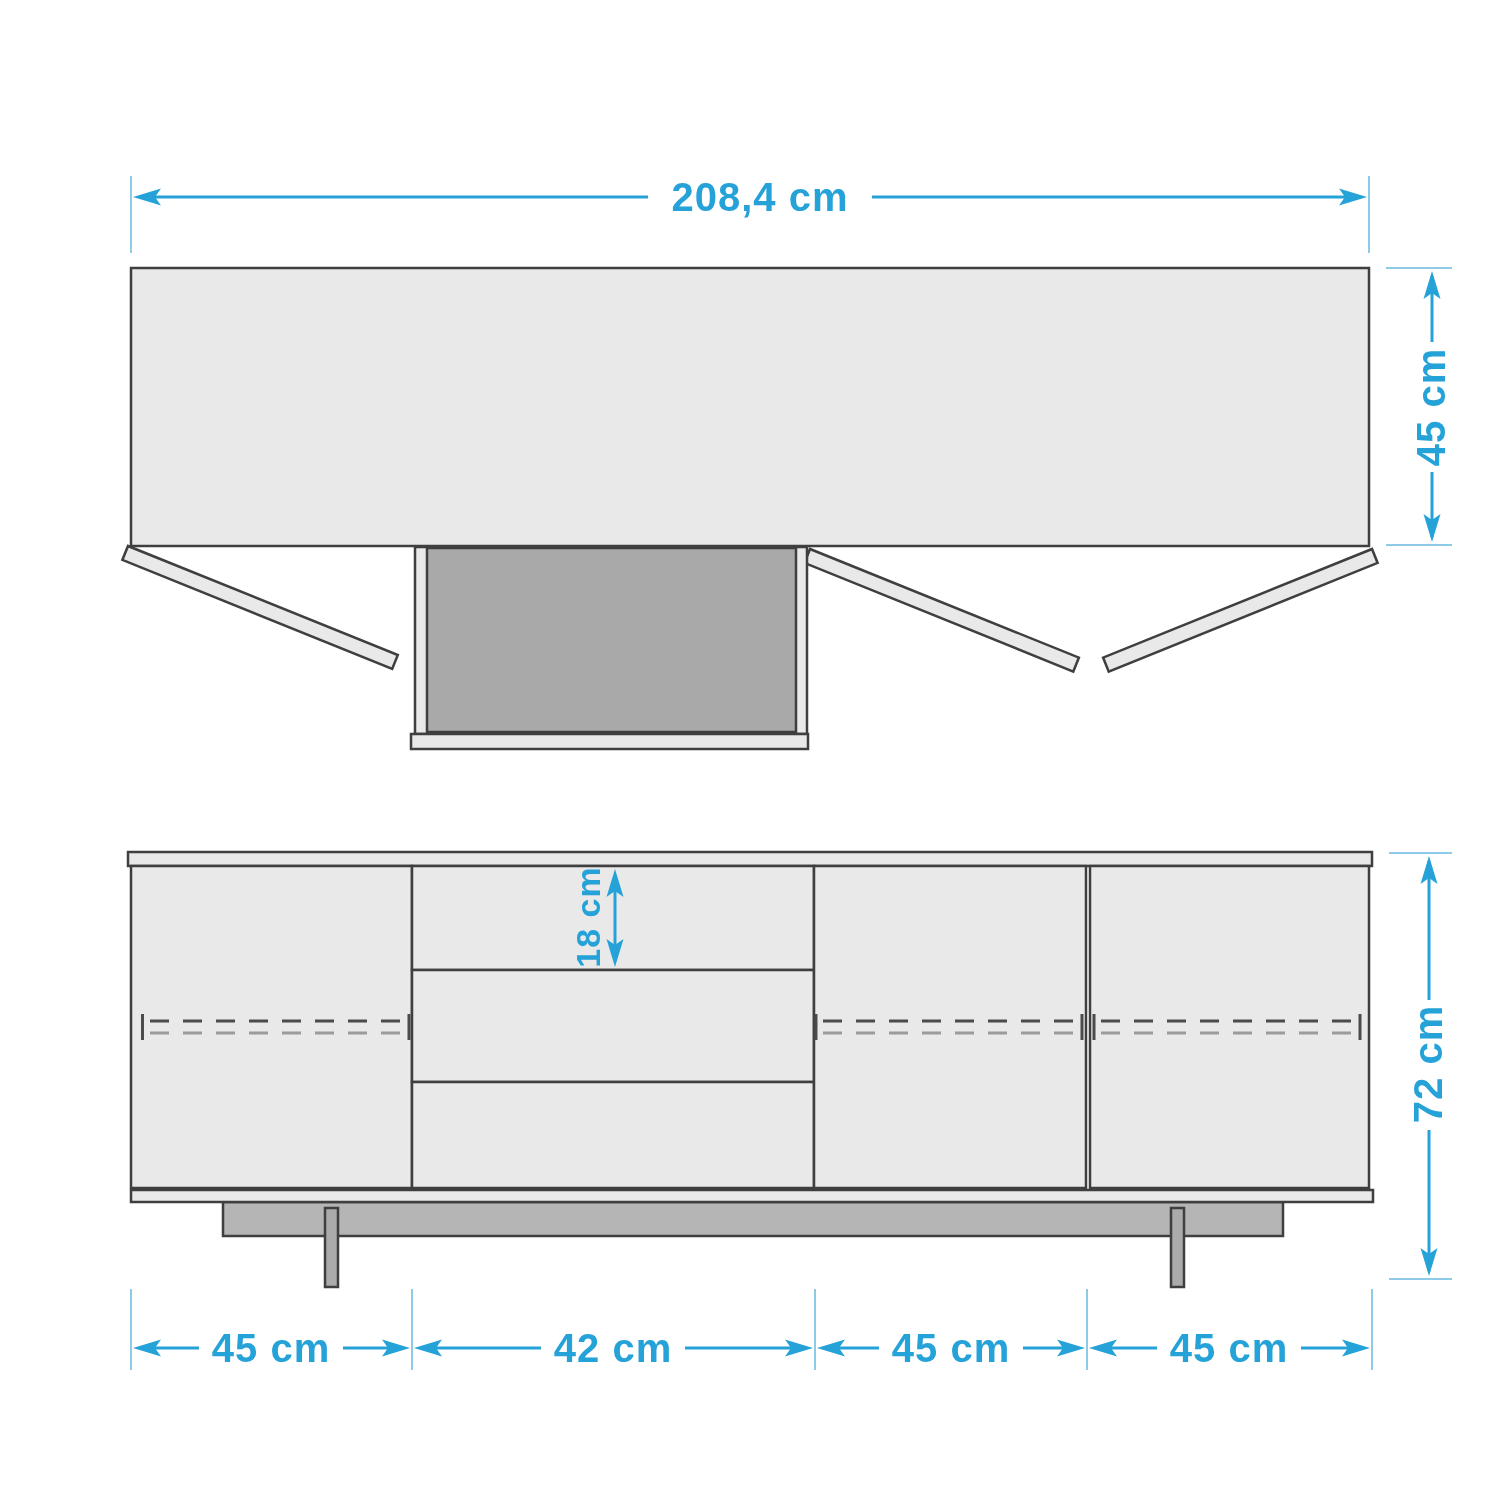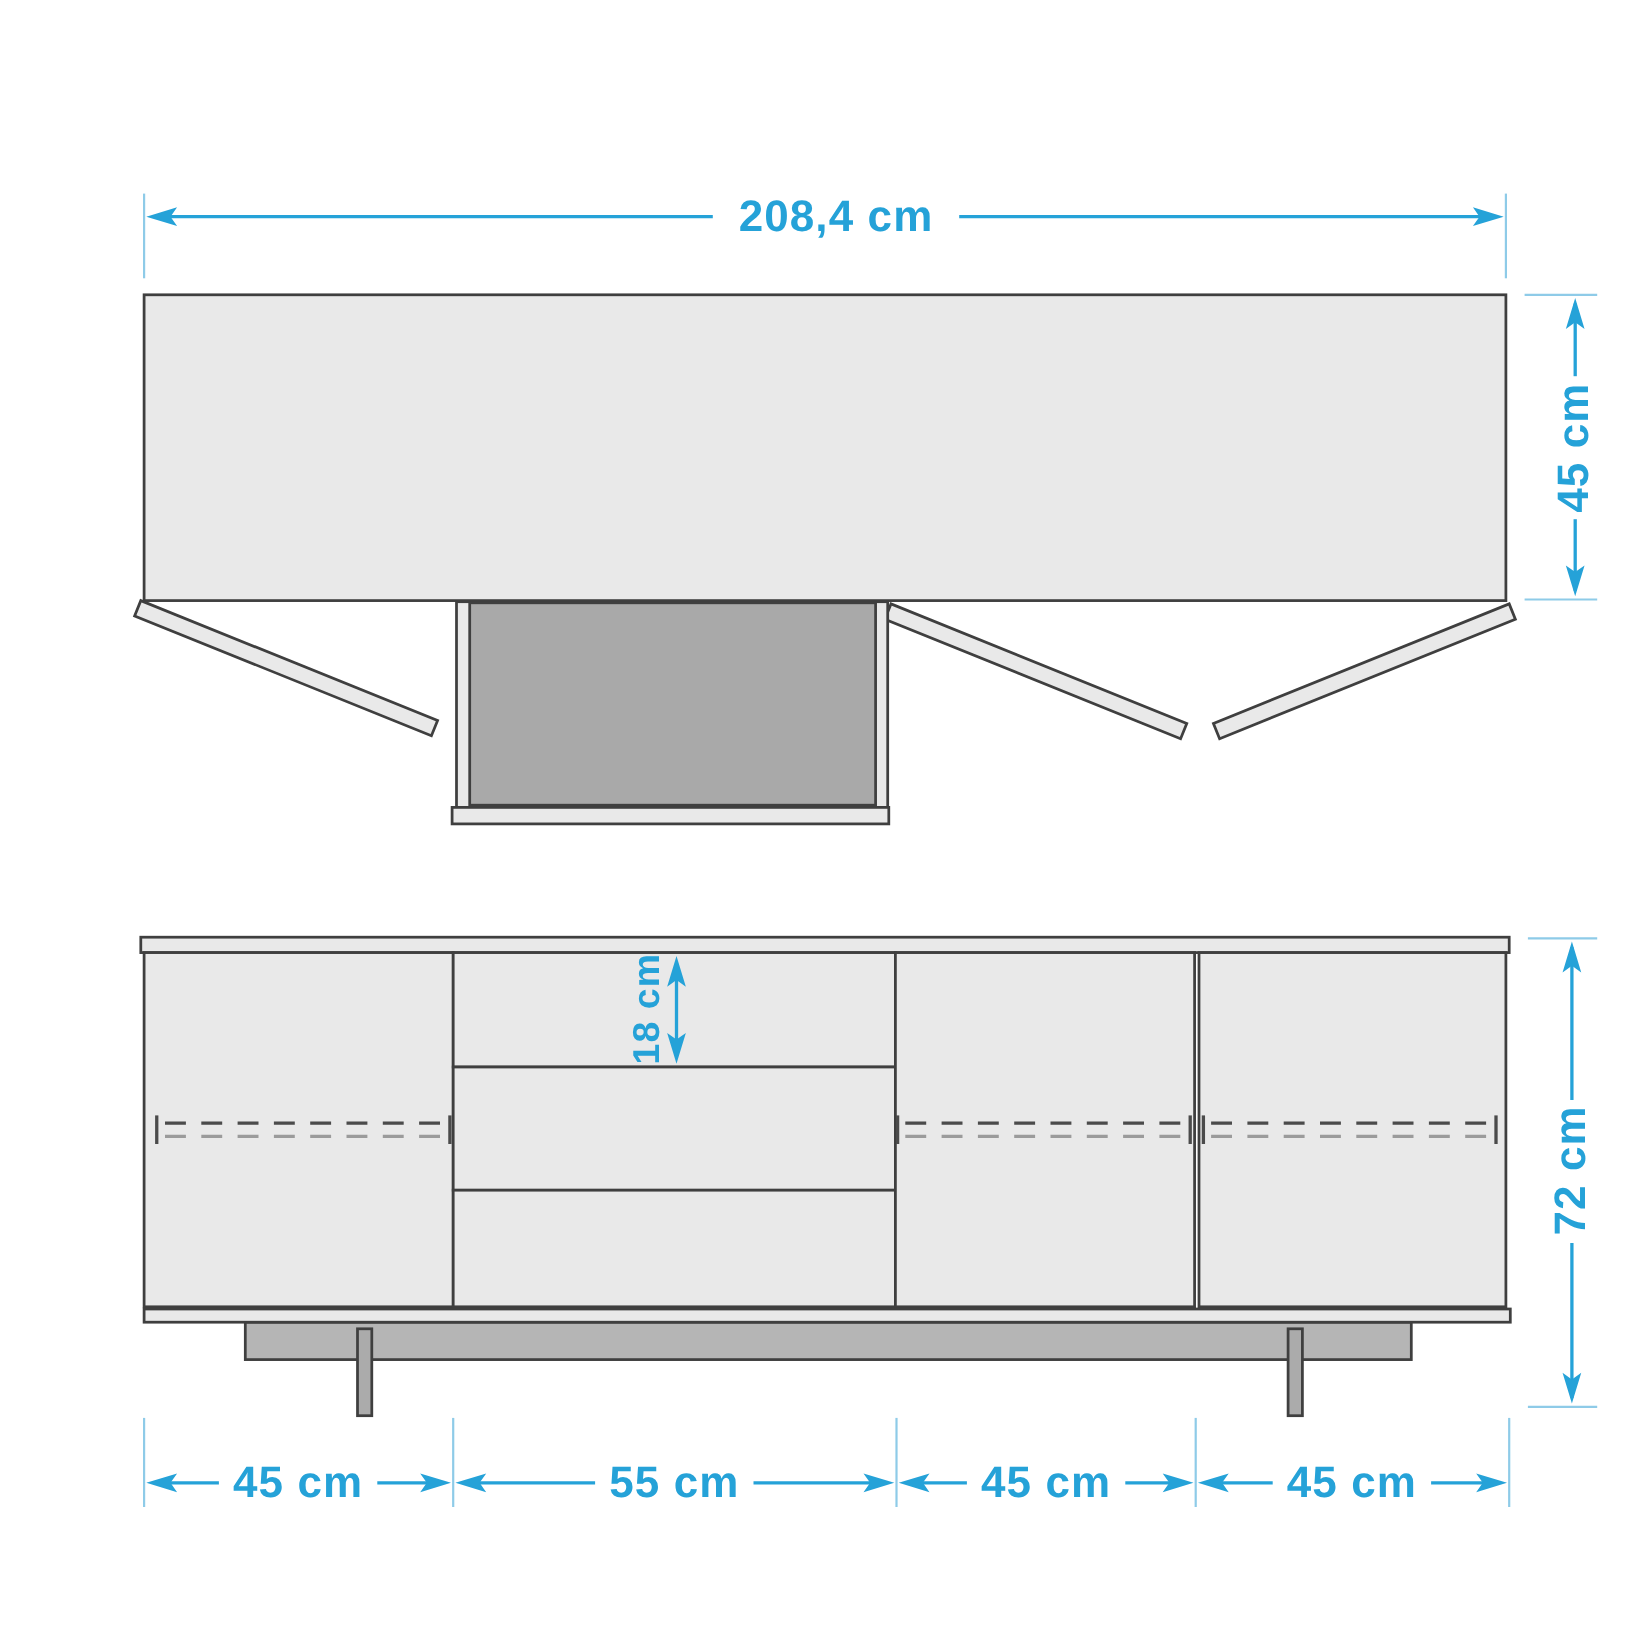"55 cm" span.dim-label { text: 55 -> 42 }
